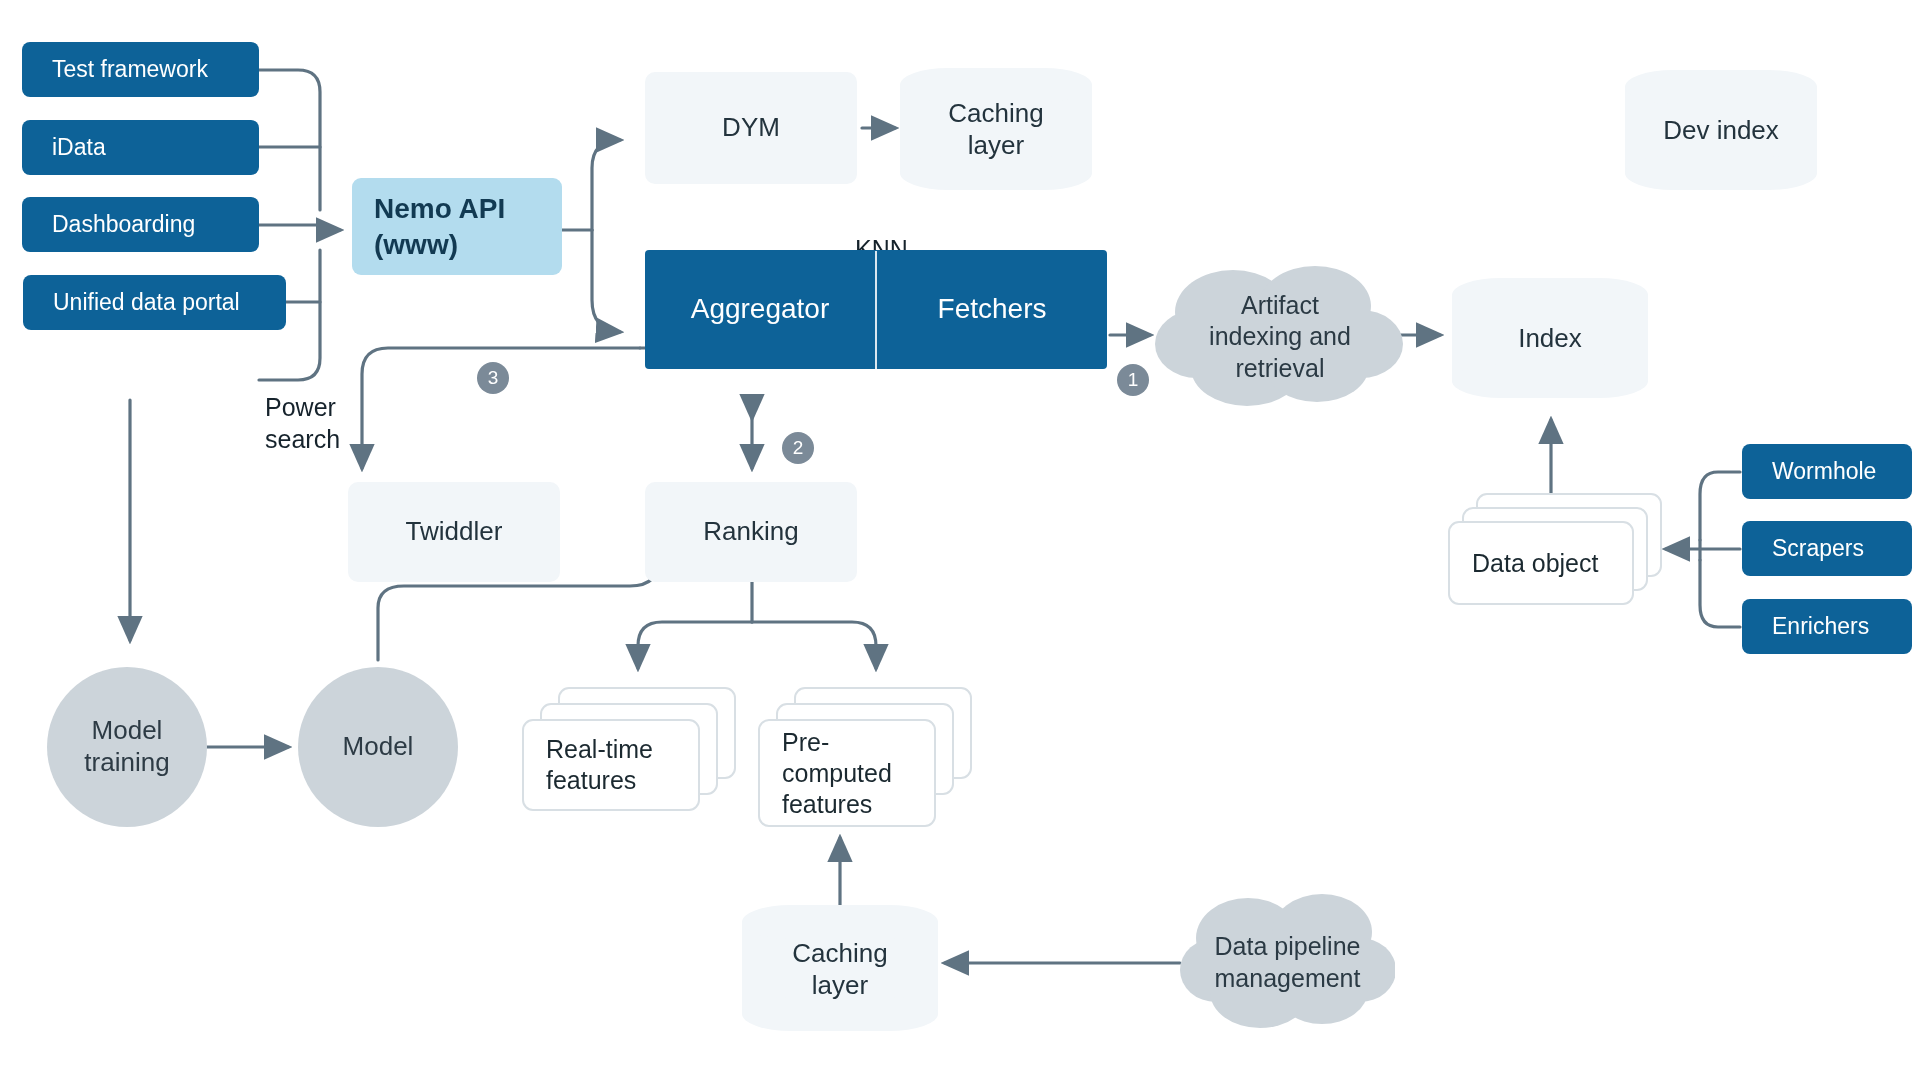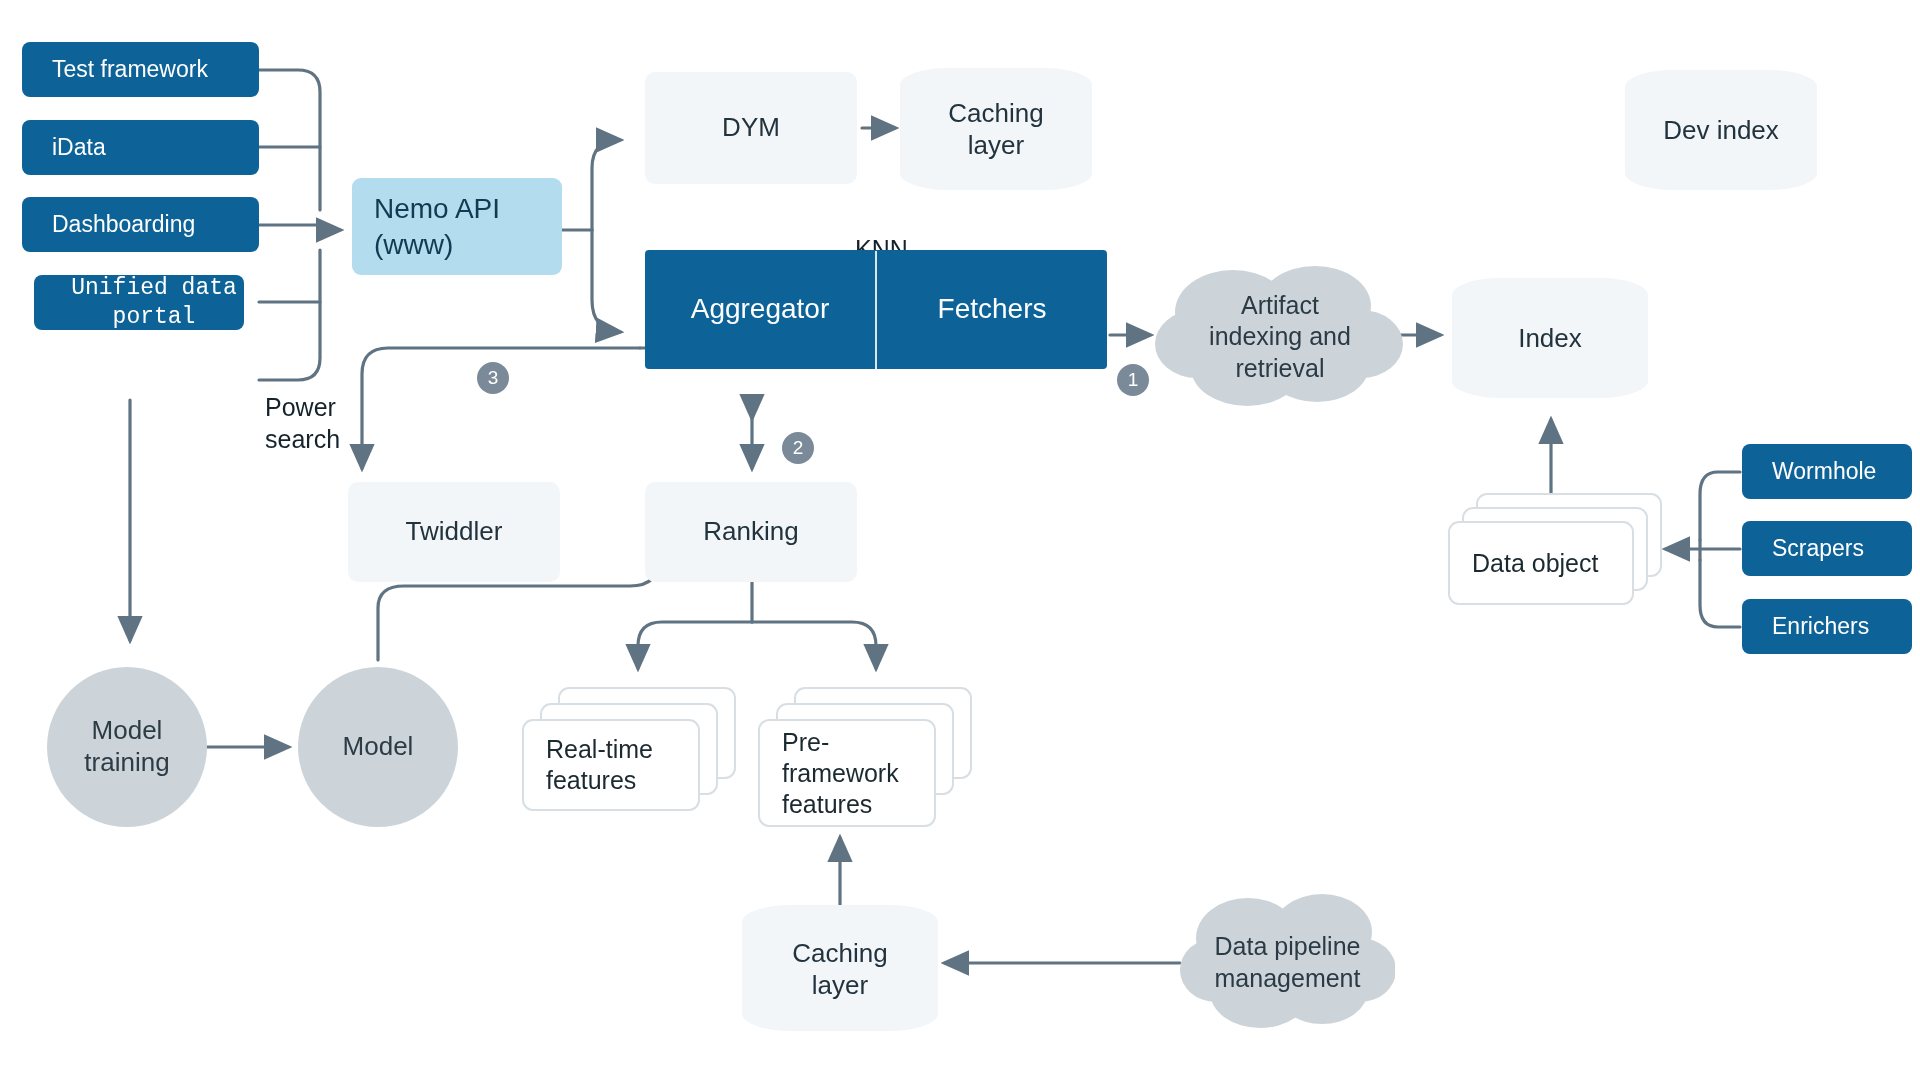"Nemo API" .lightblue { font-weight: none -> bold }
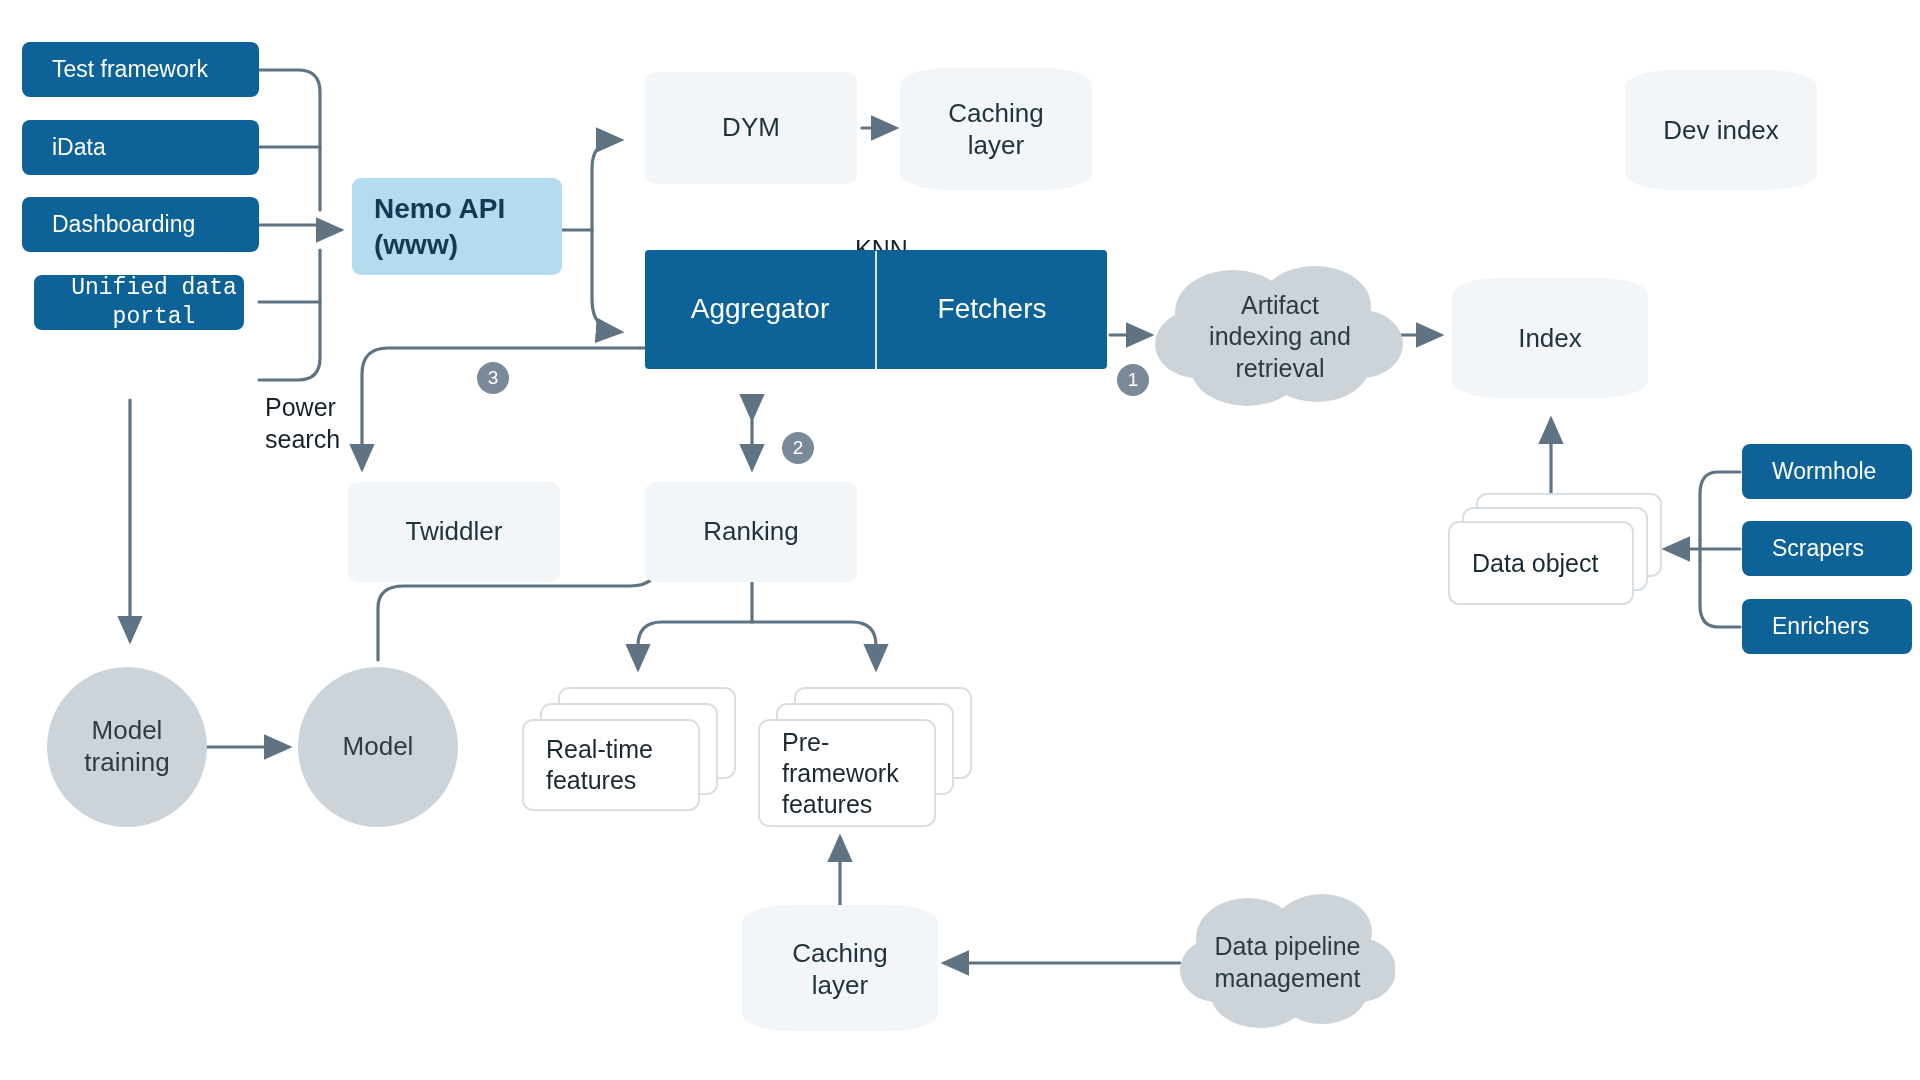"Unified data portal" div.node { font-family: Liberation Mono, monospace -> none; left: 34px -> 23px; width: 210px -> 263px }
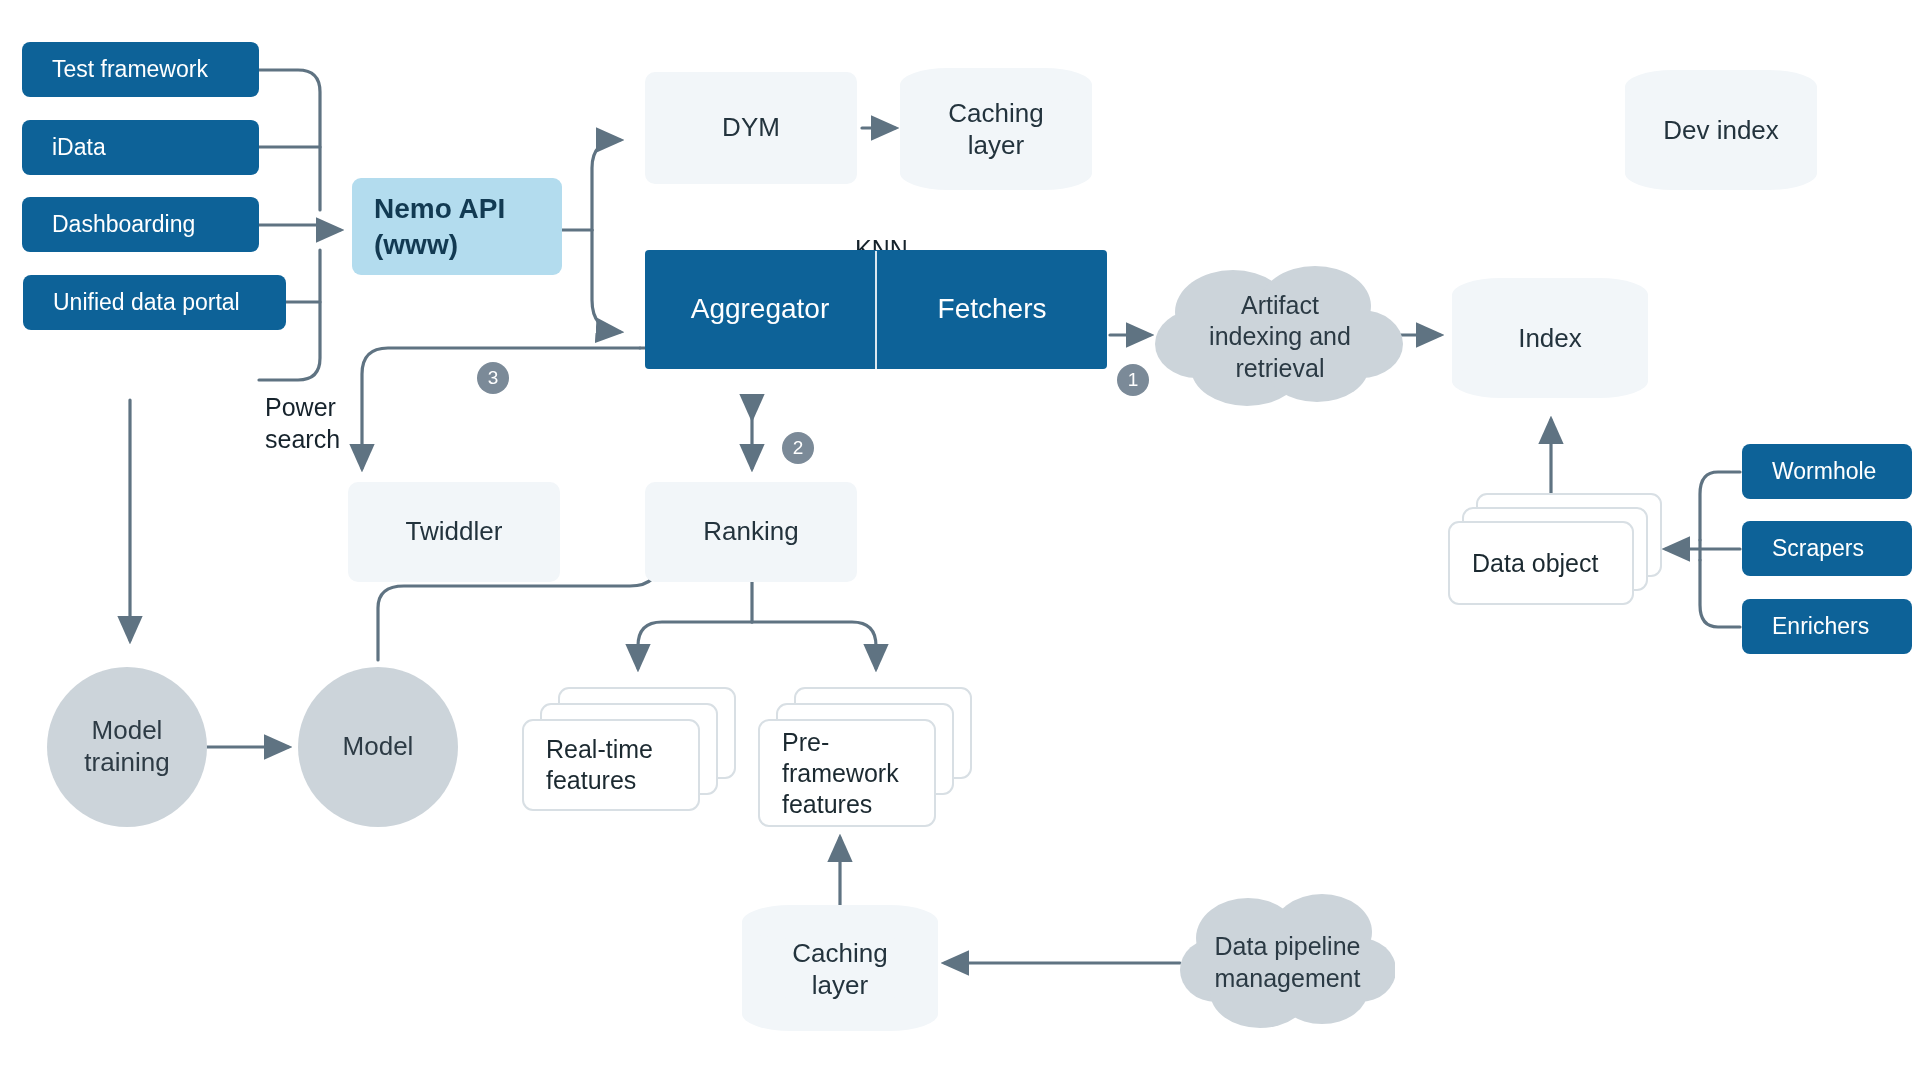"Pre-" div.sheet { text: framework -> computed }
